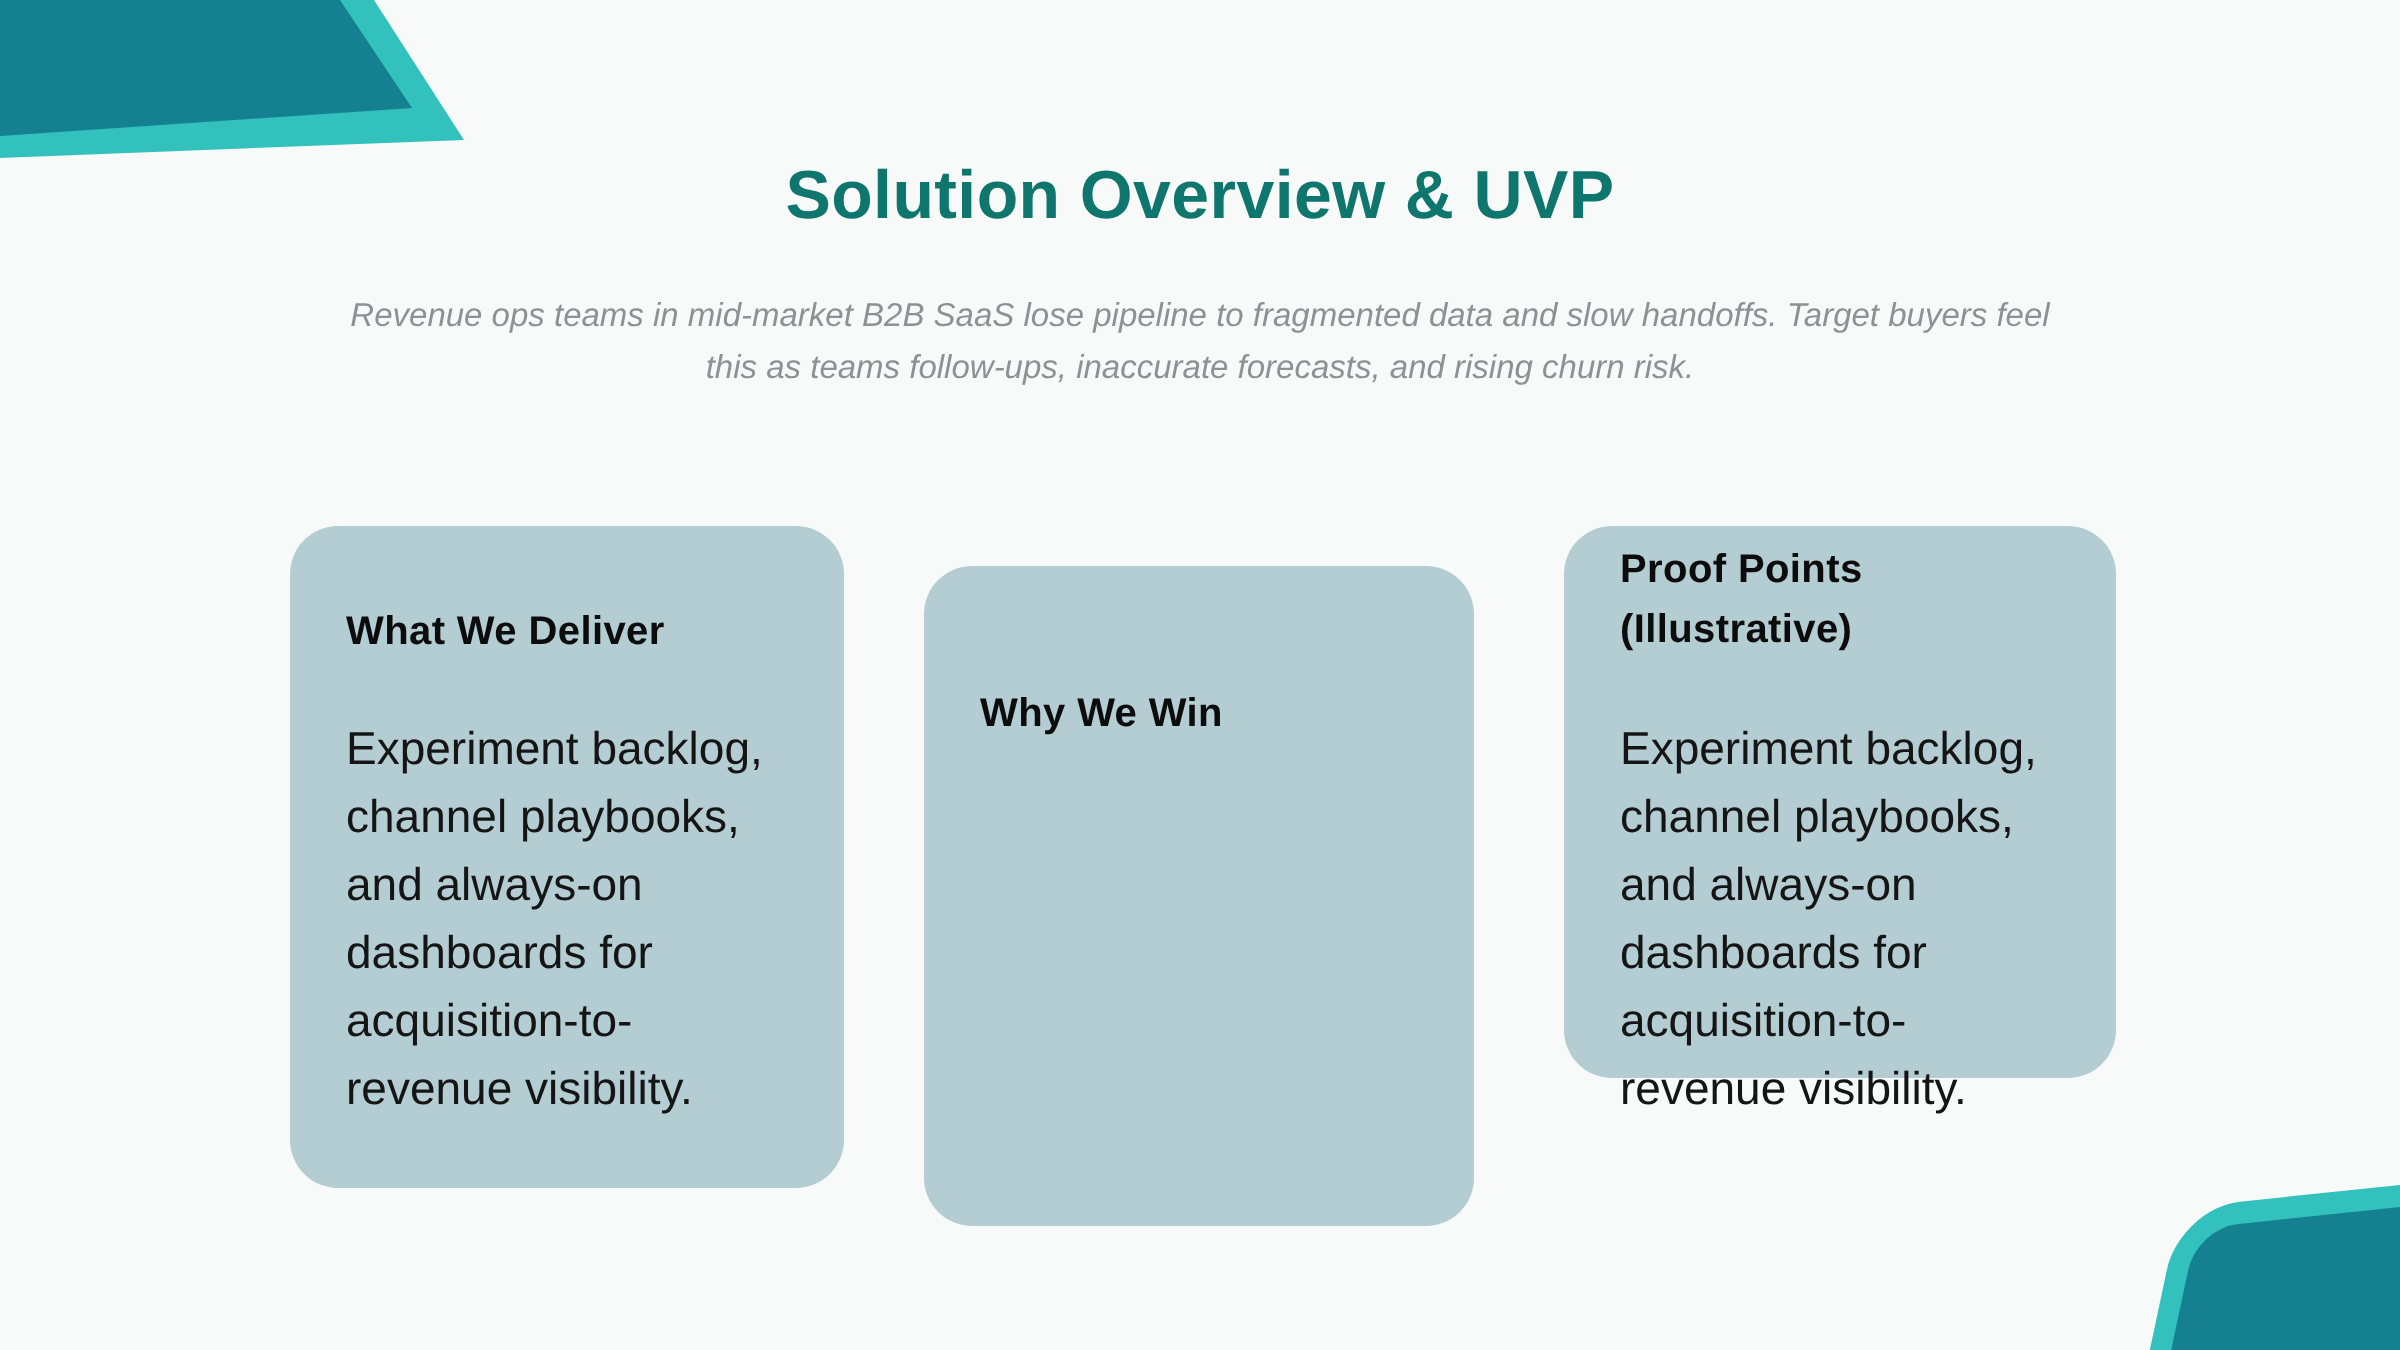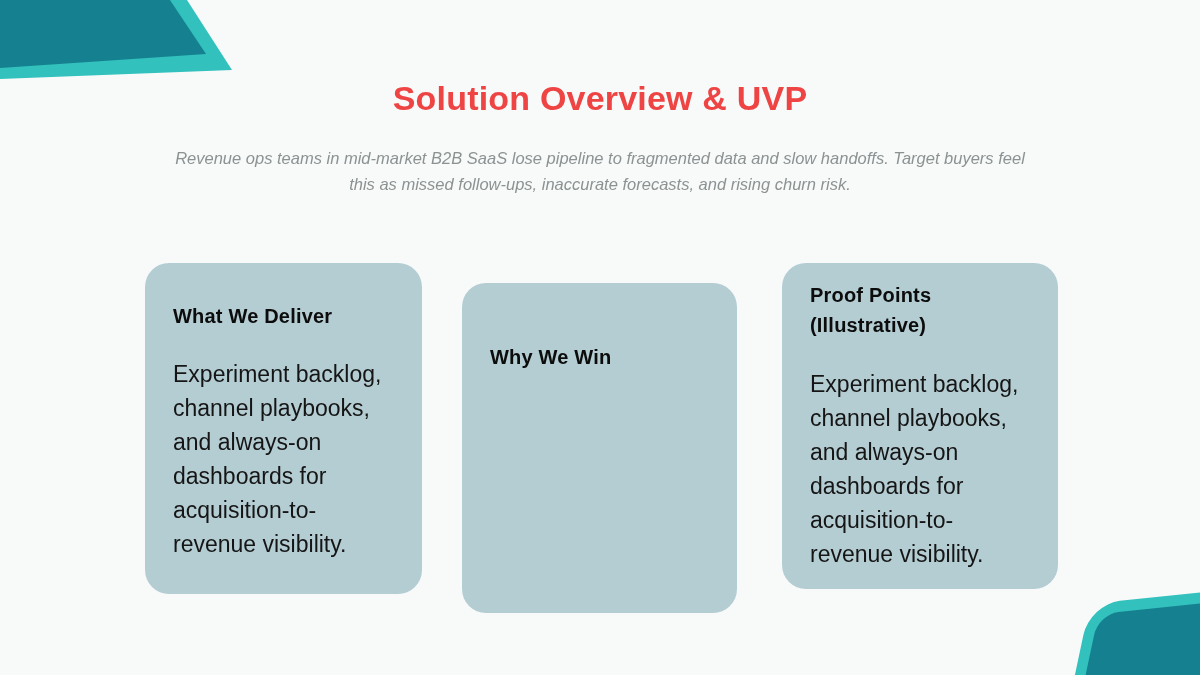"Solution Overview & UVP" .title { color: #ef4444 -> #0f766e }
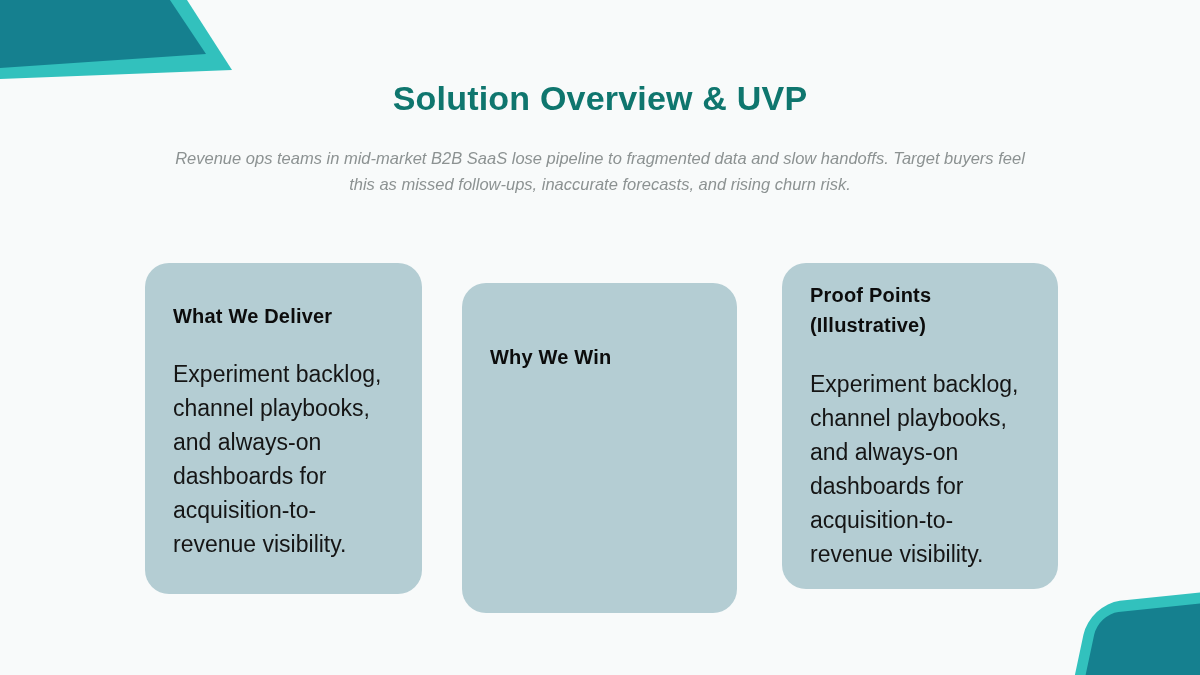"this as missed follow-ups, inaccurate" span { text: missed -> teams }
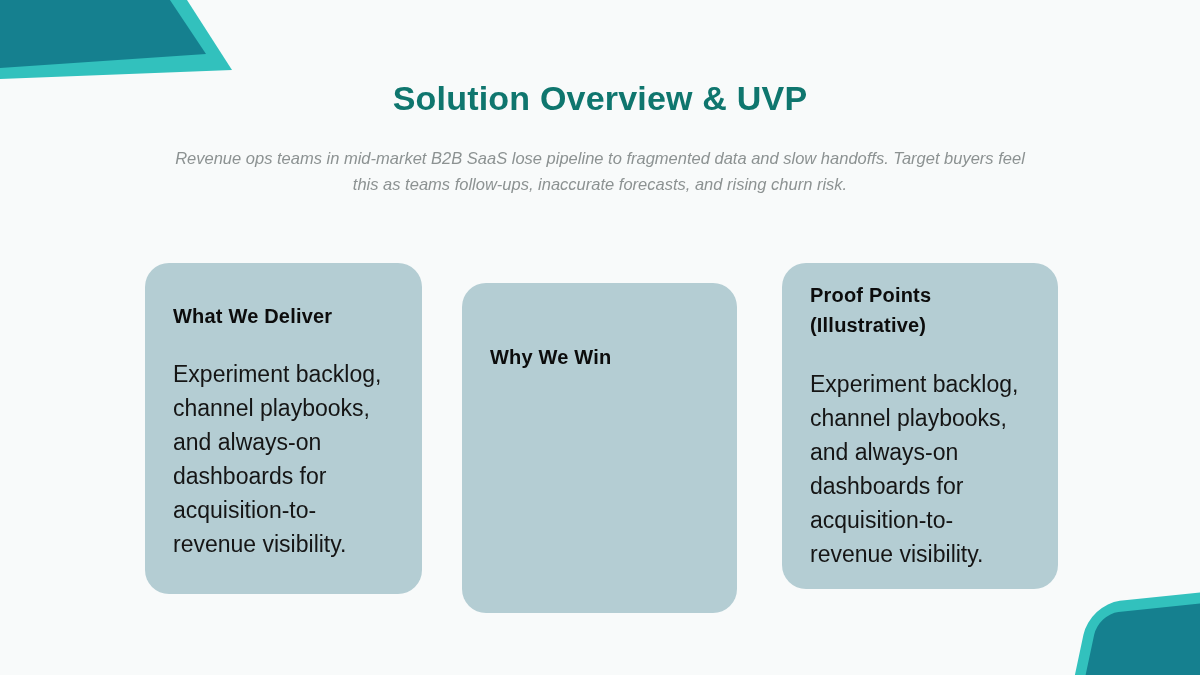"Proof Points (Illustrative)" .card-3 { height: 326px -> 276px; padding-top: 17px -> 7px }
